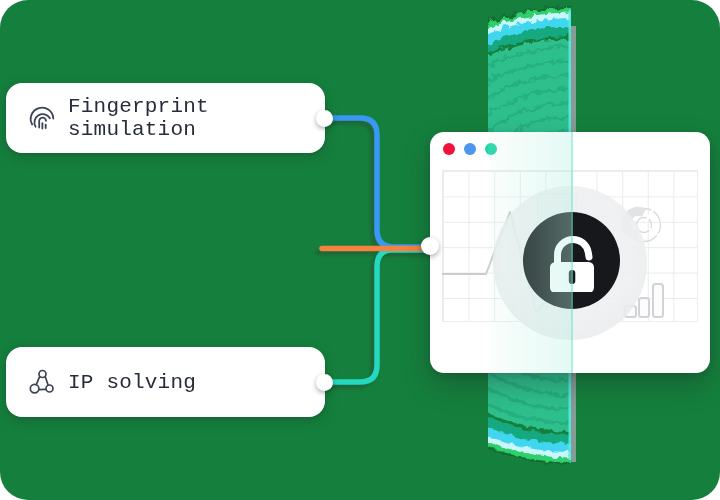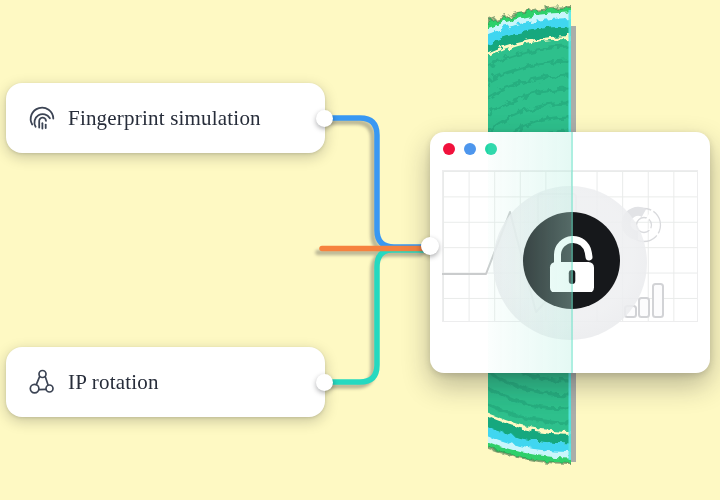"Fingerprint simulation" #stage { background: #fef9c3 -> #15803d; border-radius: none -> 28px; font-family: Liberation Serif, serif -> Liberation Mono, monospace }
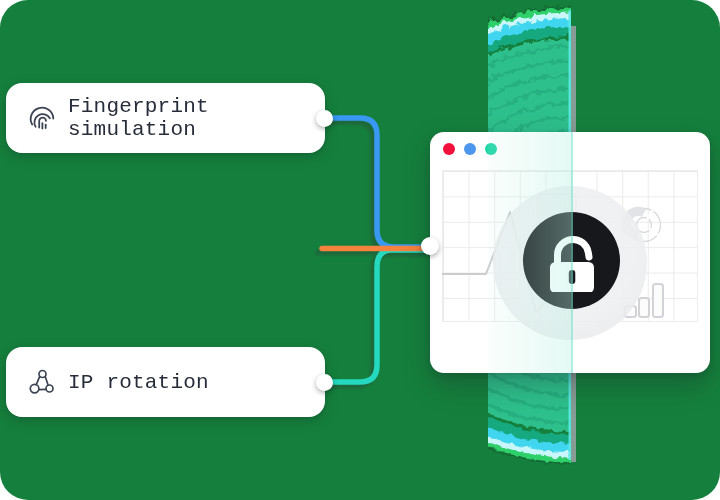"IP rotation" span.lbl { text: rotation -> solving }
